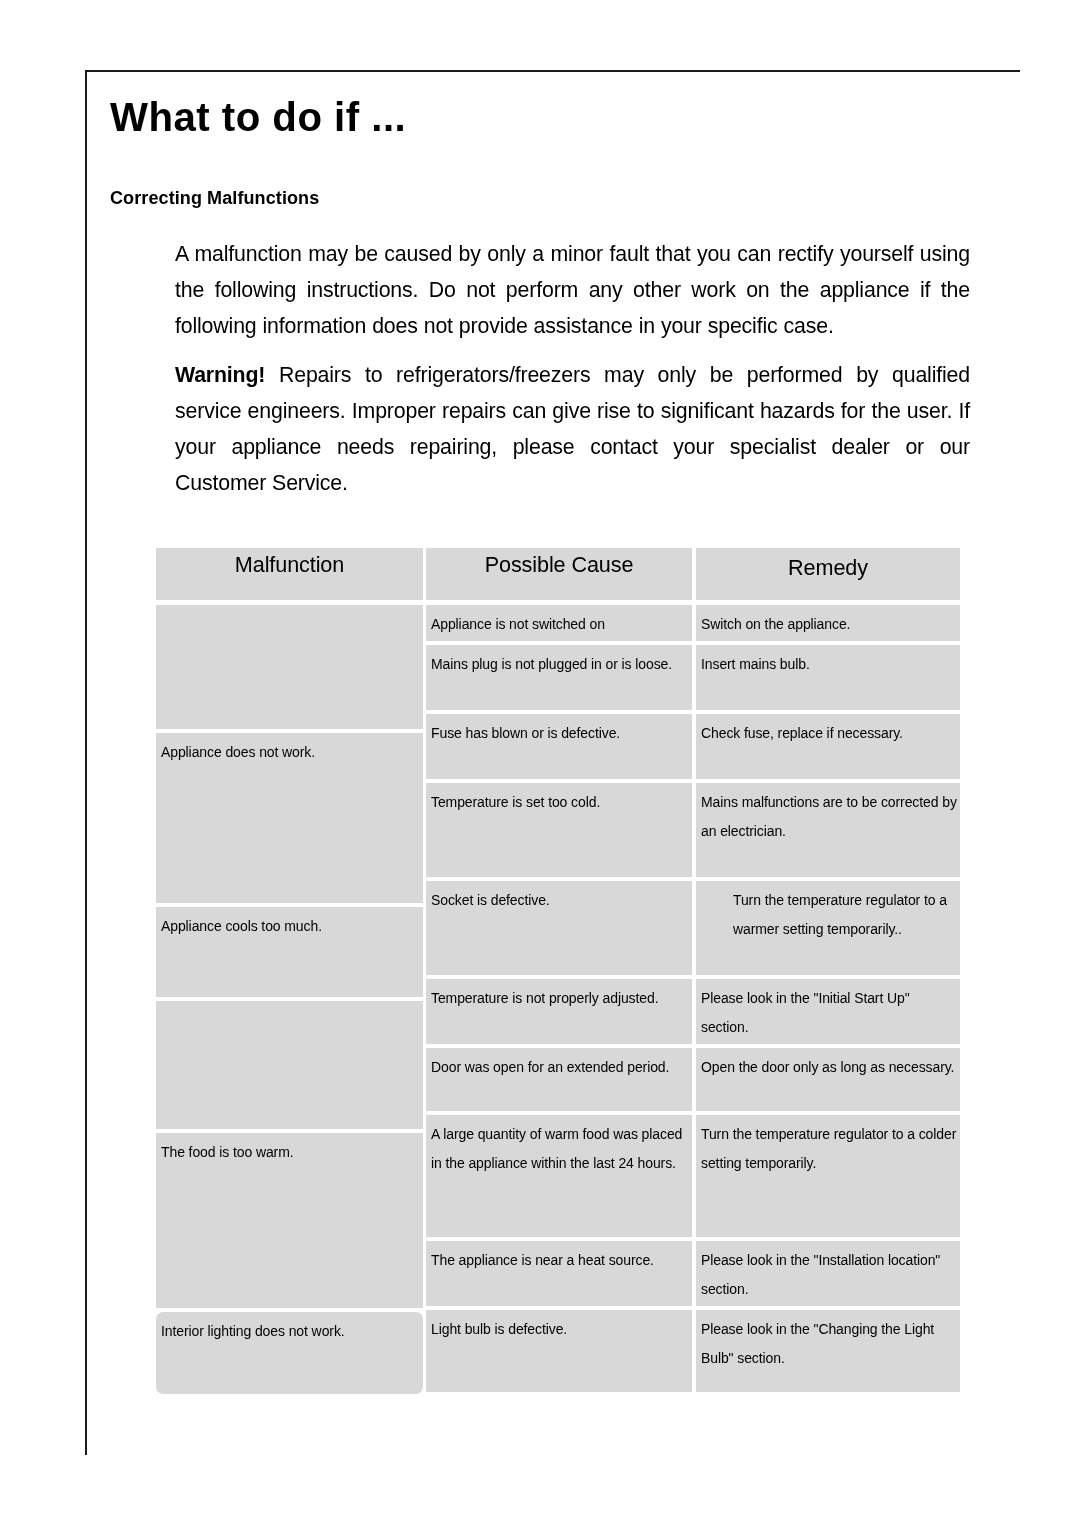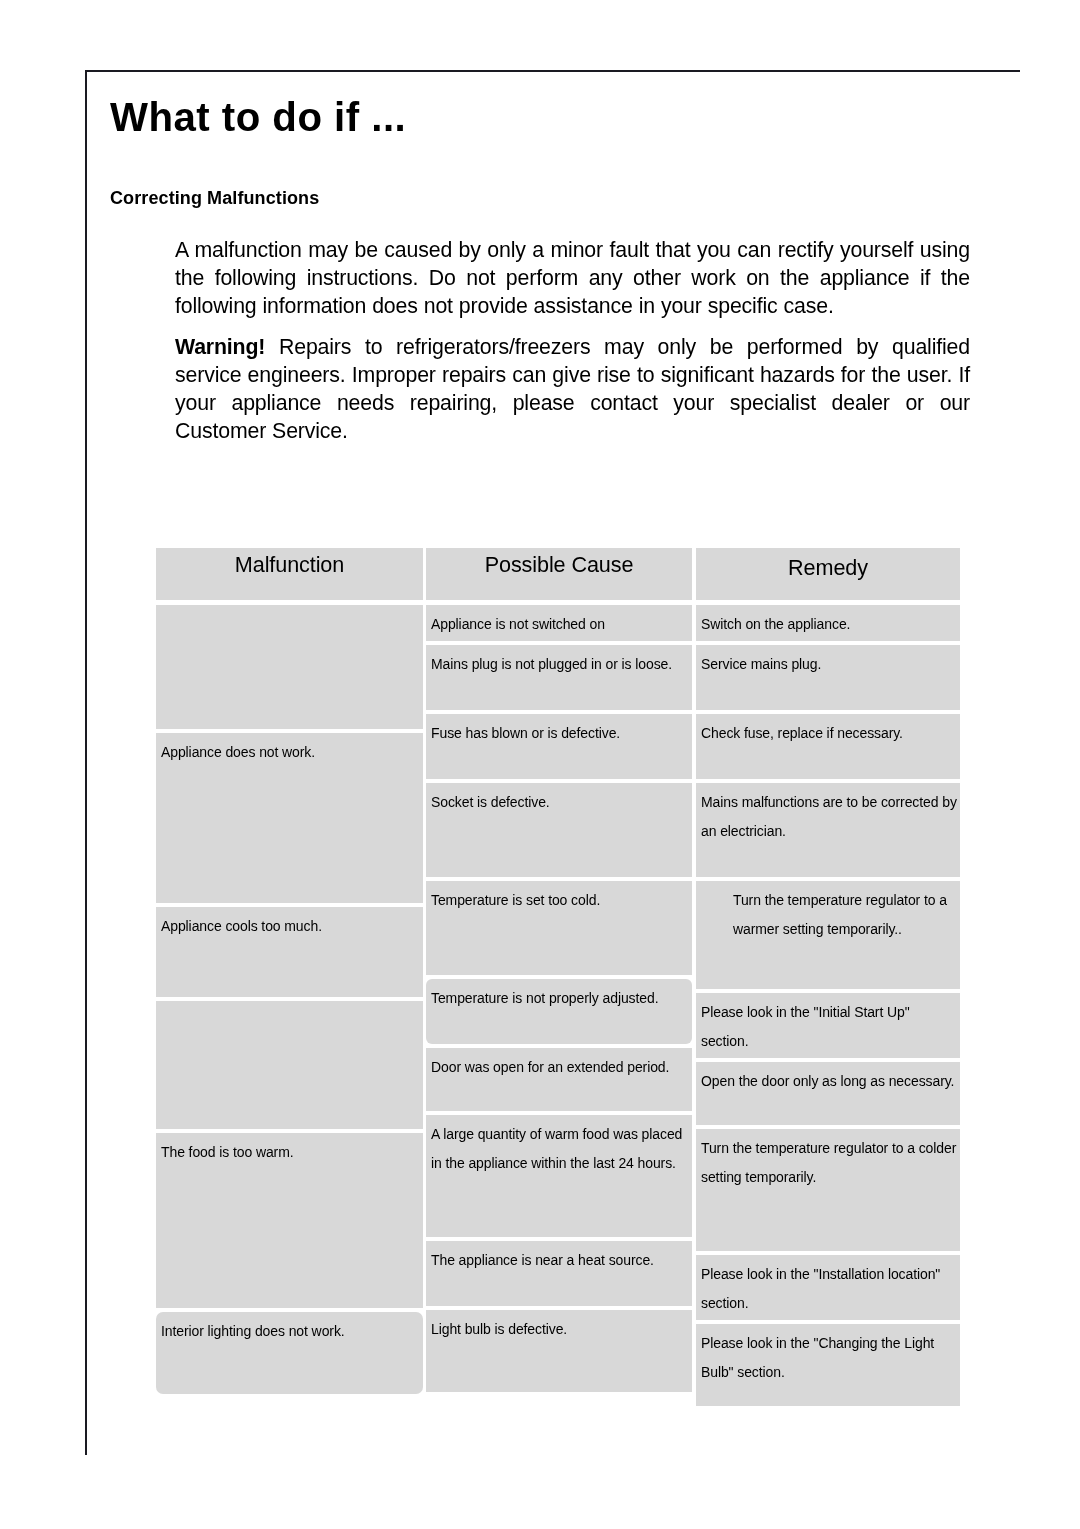"A malfunction may be caused" p.para { line-height: 28px -> 36px }
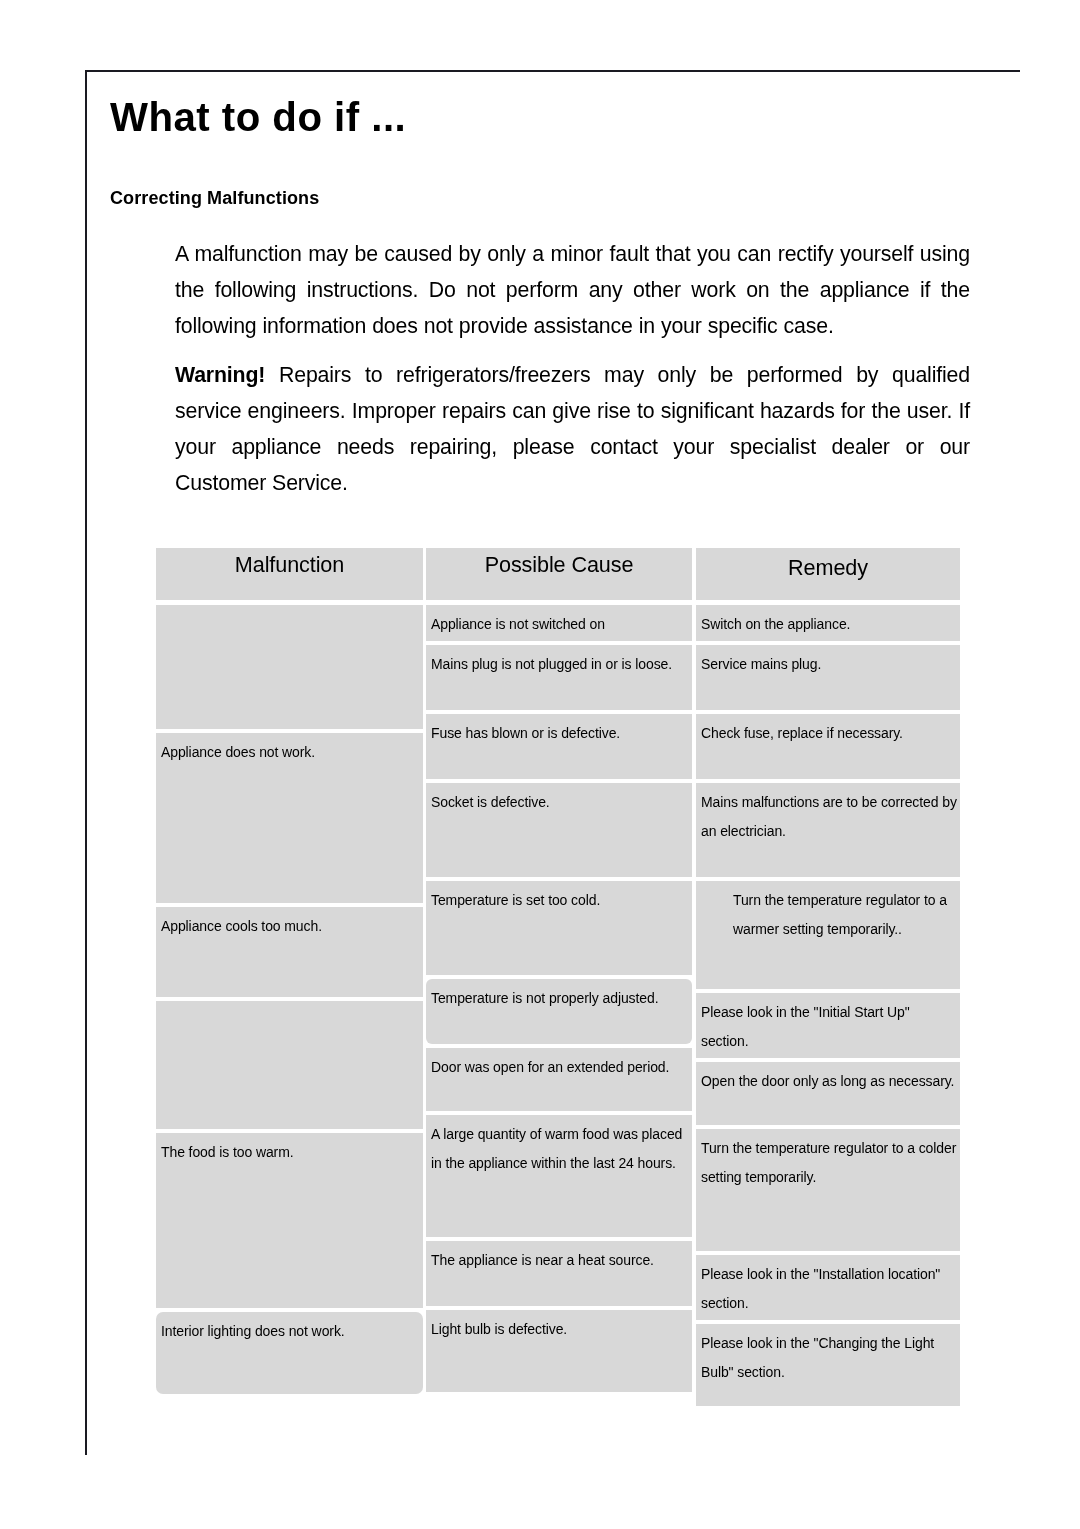"Service mains plug." div.cell { text: Service mains plug -> Insert mains bulb }
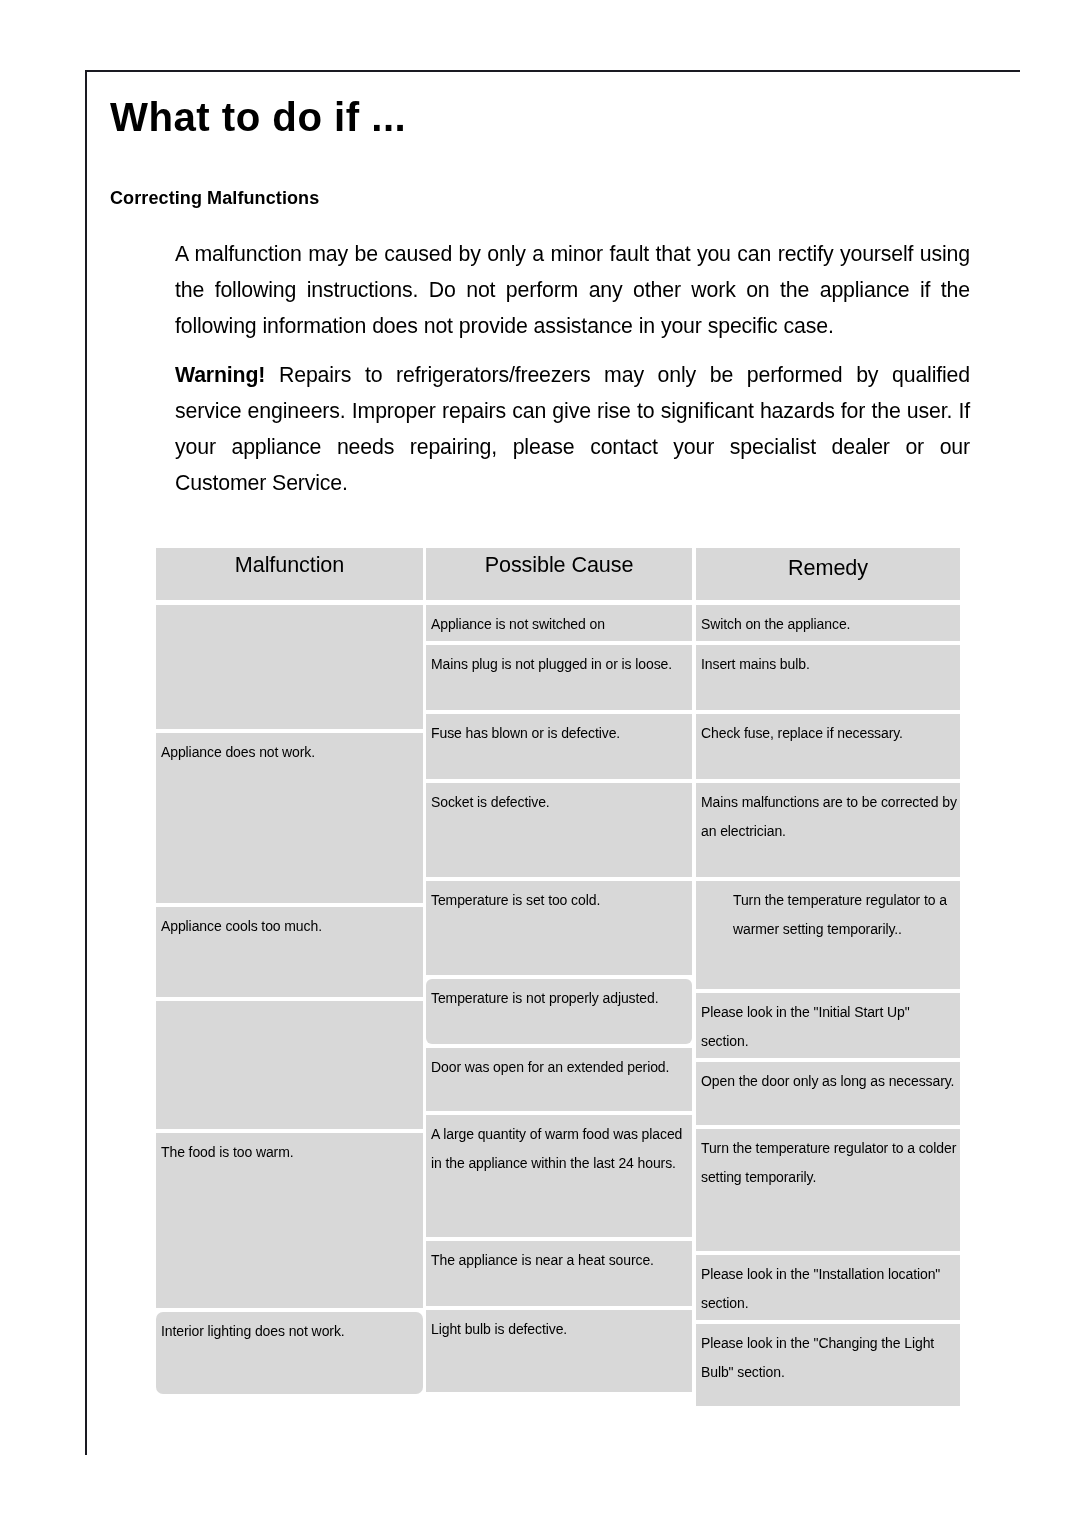"Socket is defective." div.cell { order: before "Temperature is set too cold." -> after "Temperature is set too cold." }
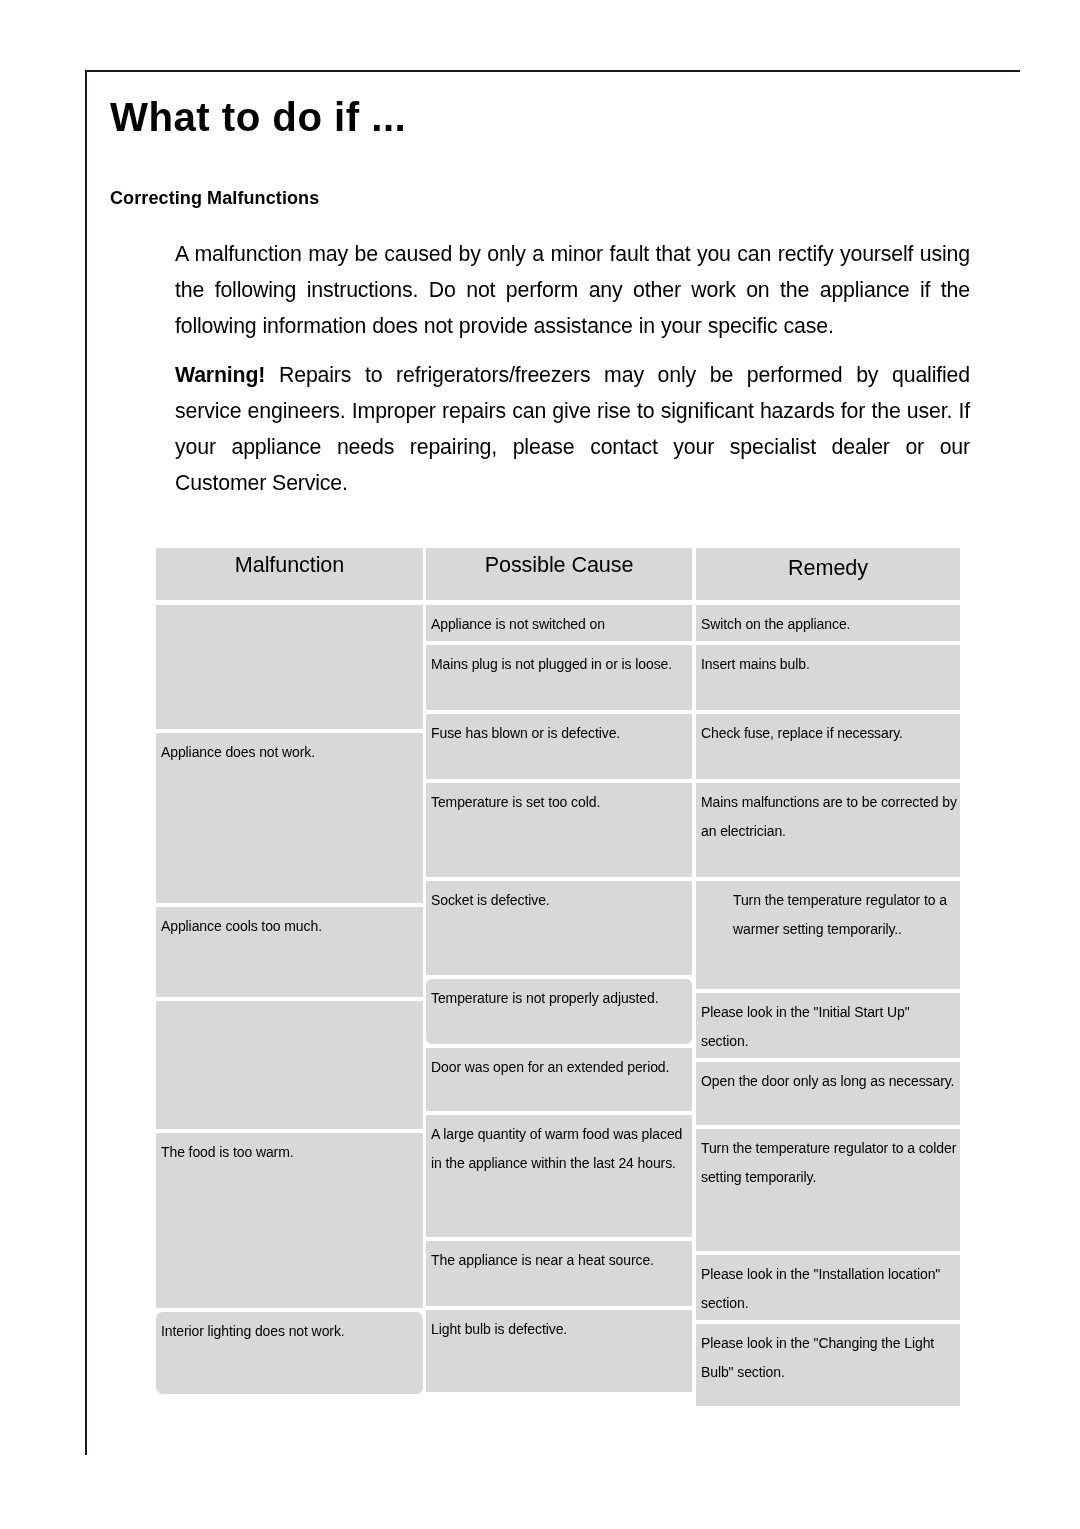"Turn the temperature regulator to a warmer" div.cell { height: 108px -> 94px }
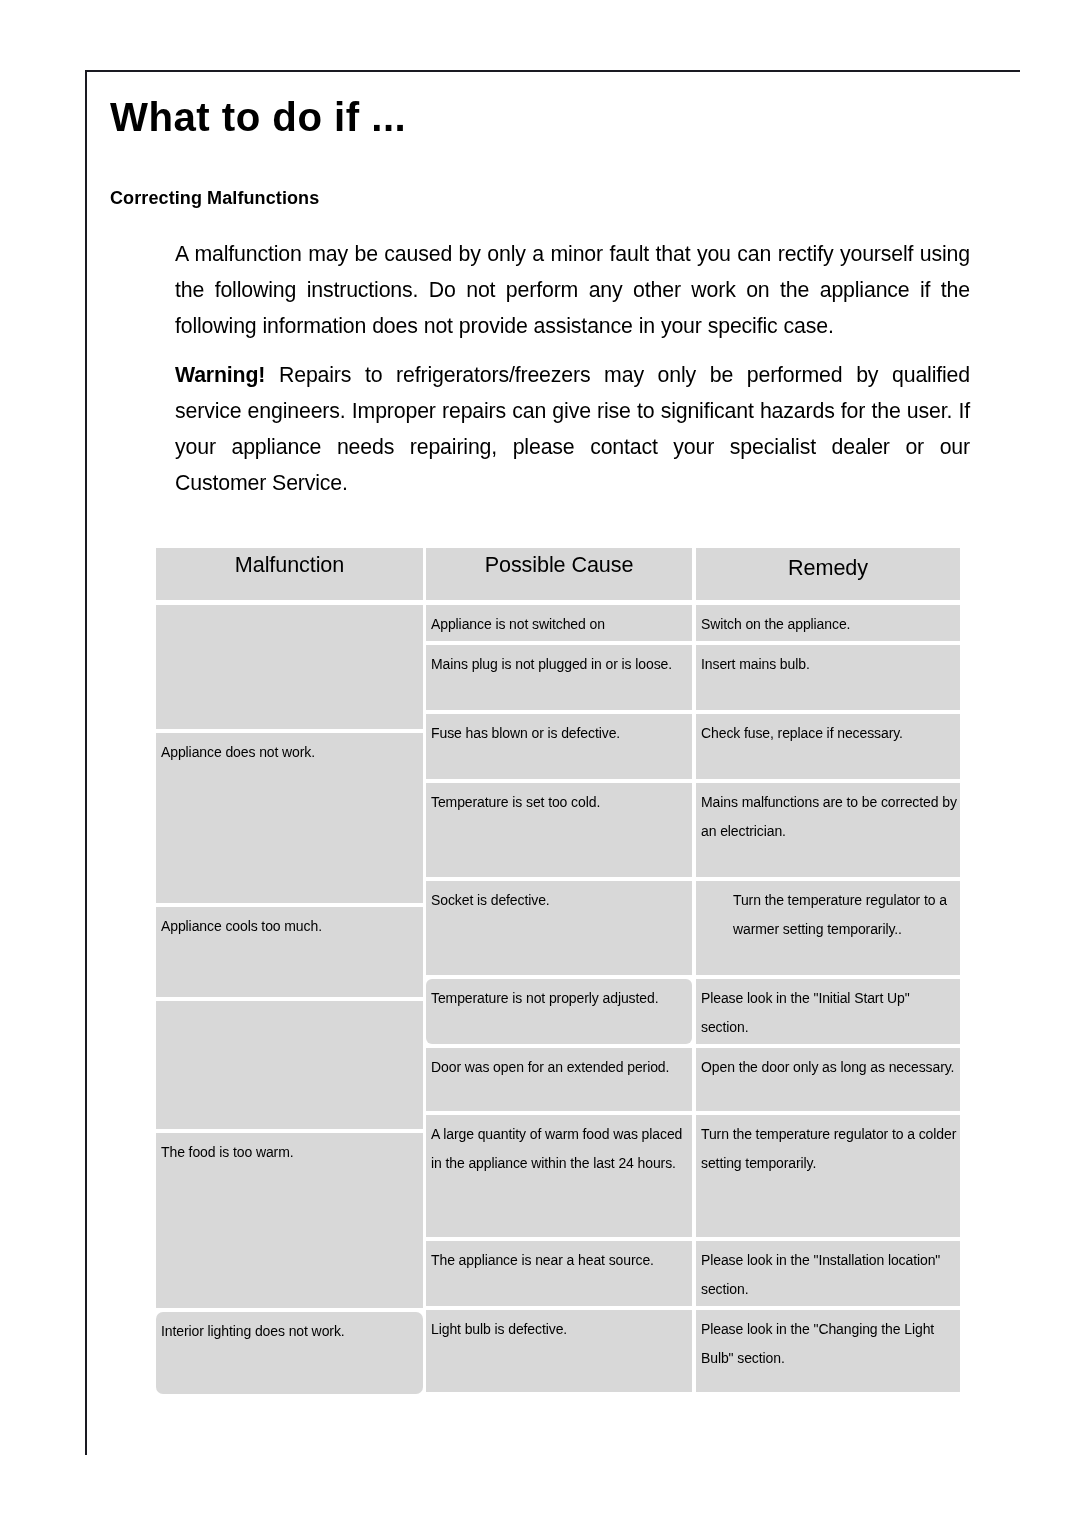"Temperature is not properly adjusted." div.cell { border-radius: 6px -> none }
